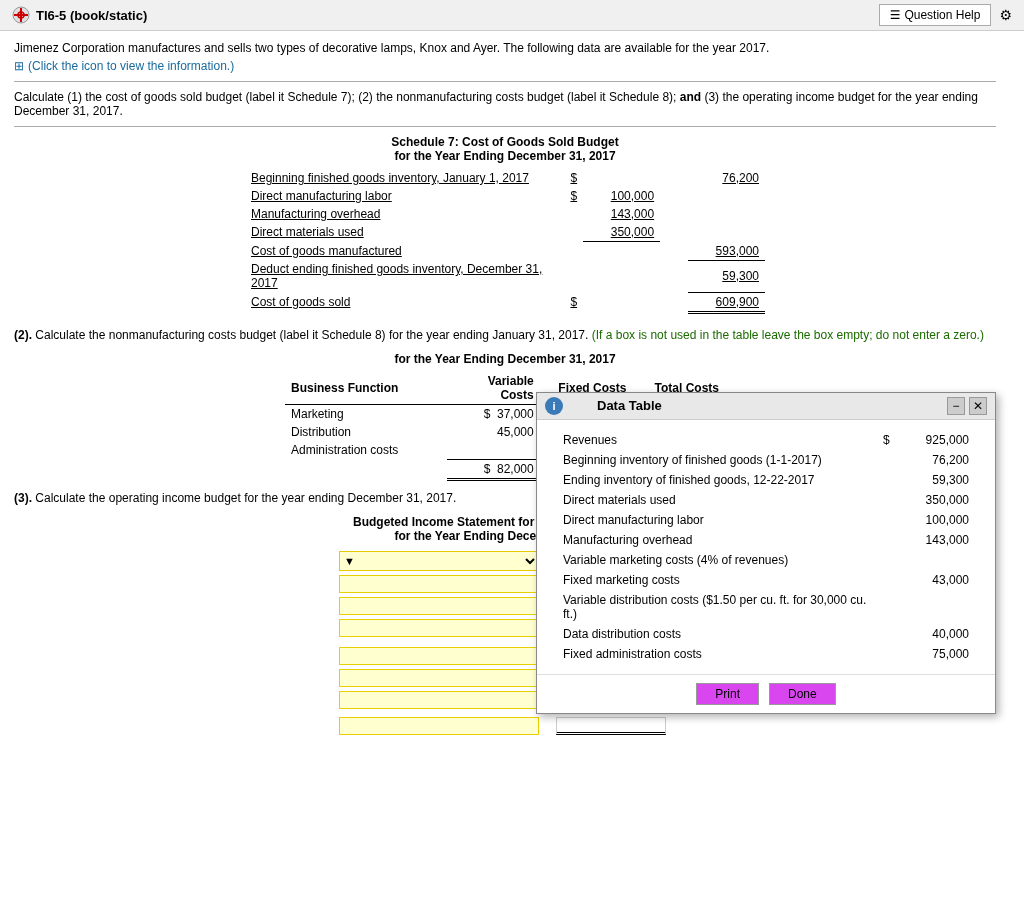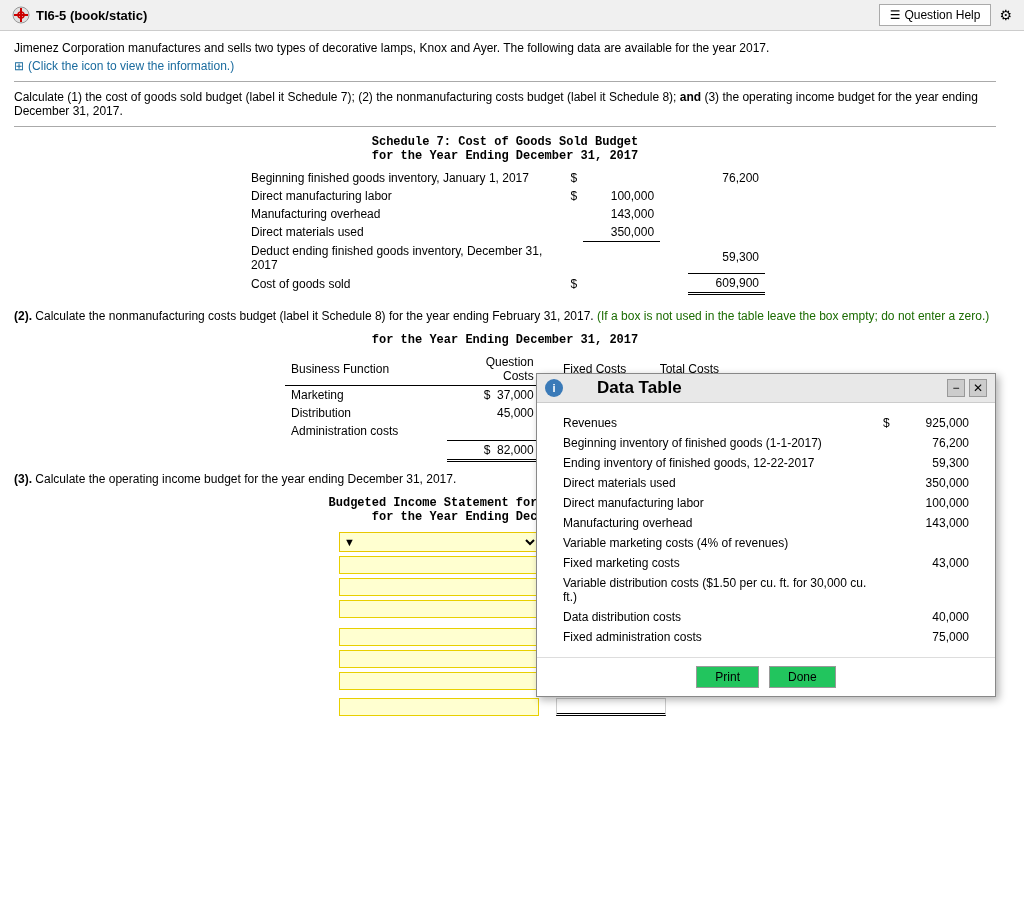"Schedule 7: Cost of Goods" .schedule-title-block { font-family: Liberation Mono, monospace -> none }
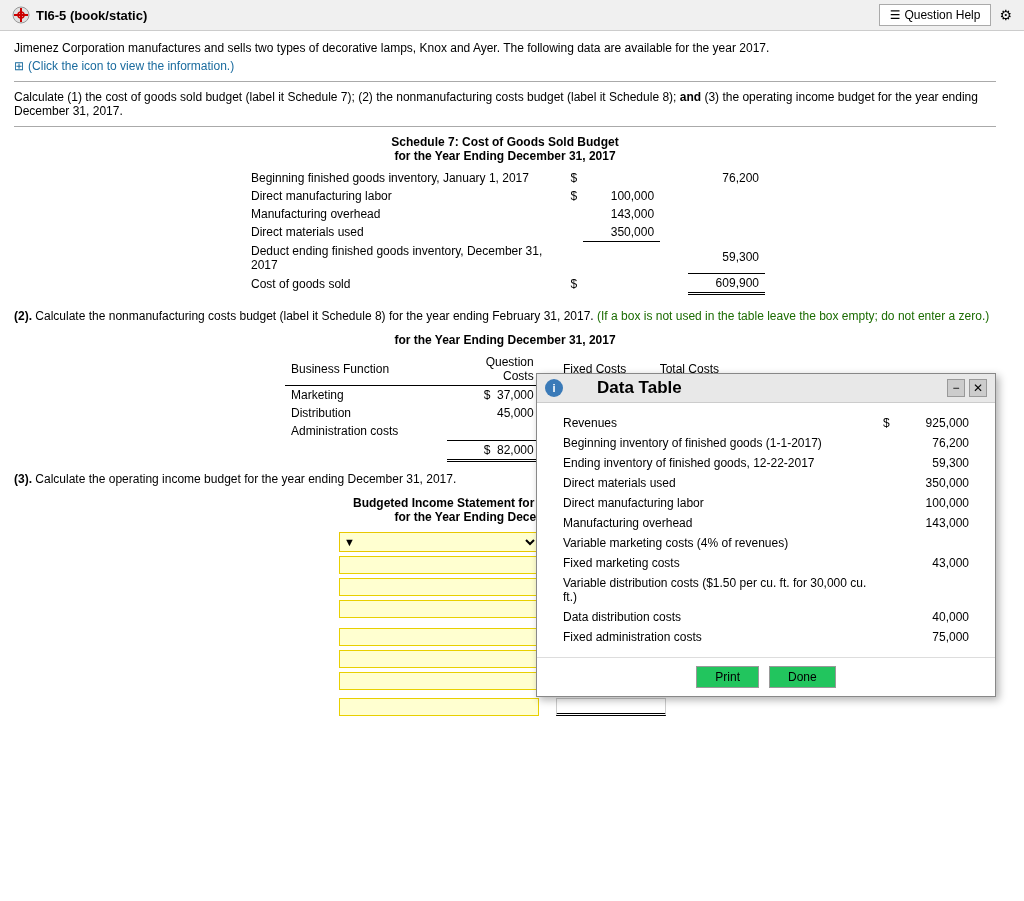"Beginning finished goods inventory," .schedule-table td { text-decoration: none -> underline }
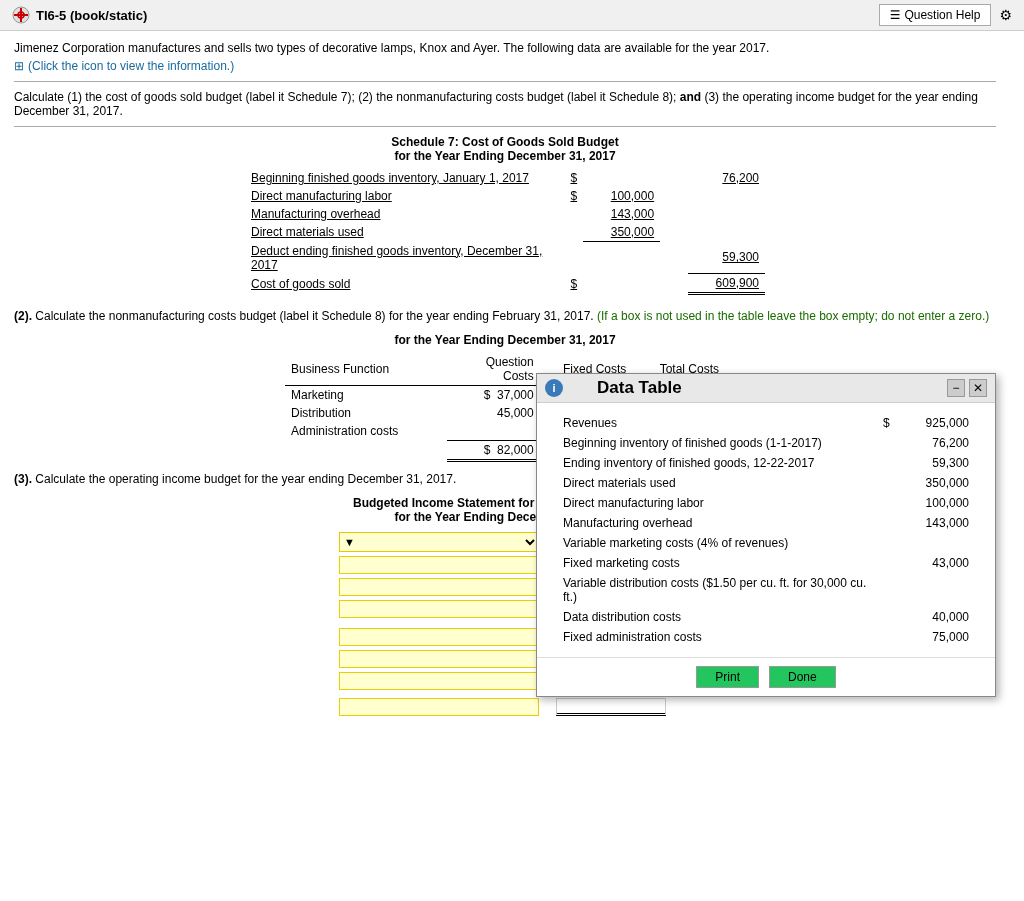"Cost of goods manufactured" tr { html: none -> <tr> <td>Cost of goods manufactured</td> <td></td> <td></td> <td></td> <td>593,000</td> </tr> }
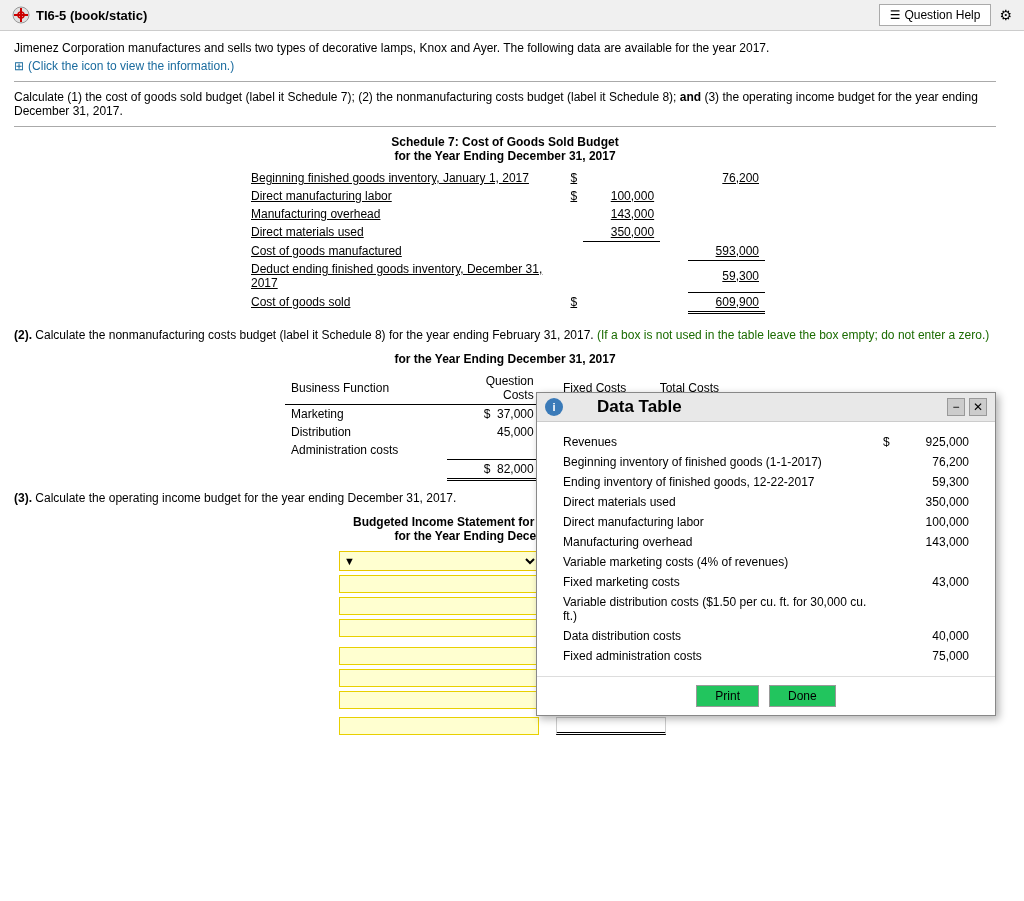"Calculate the nonmanufacturing costs" span { text: February -> January }
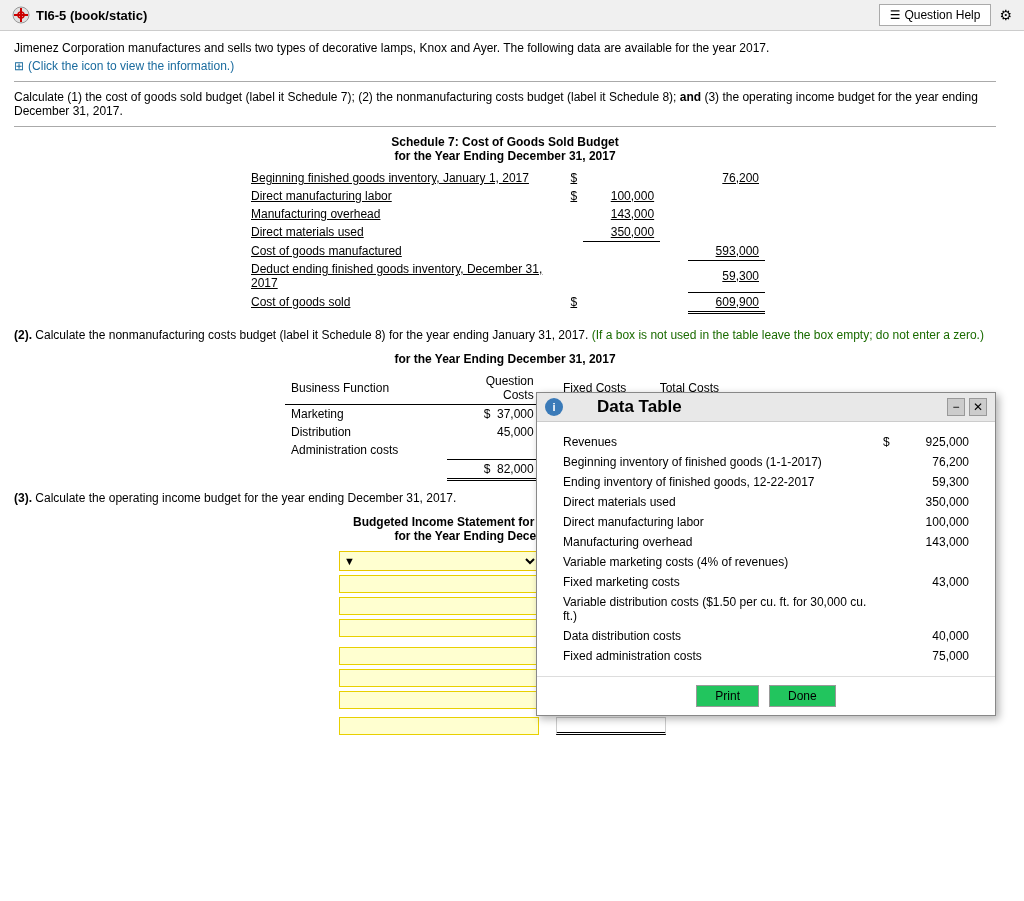"Business Function" .sched8-table th { font-weight: normal -> bold }
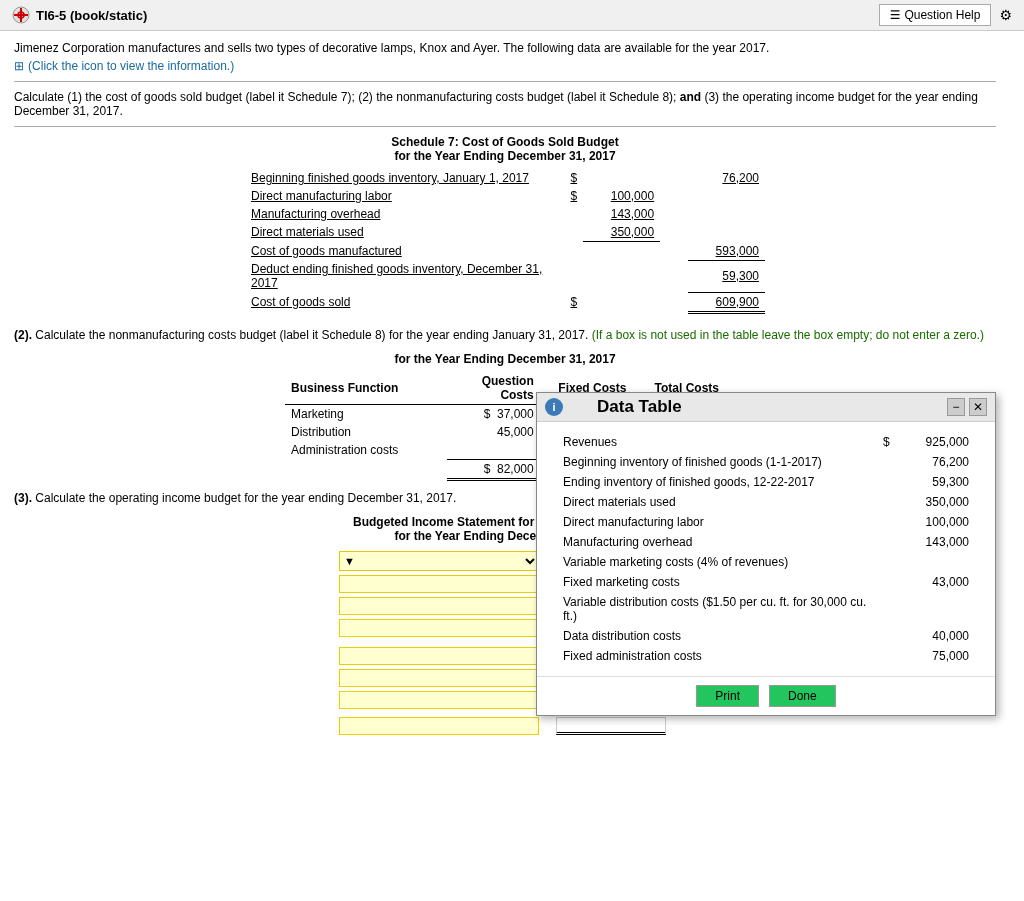"Question Costs" th.col-var { text: Question -> Variable }
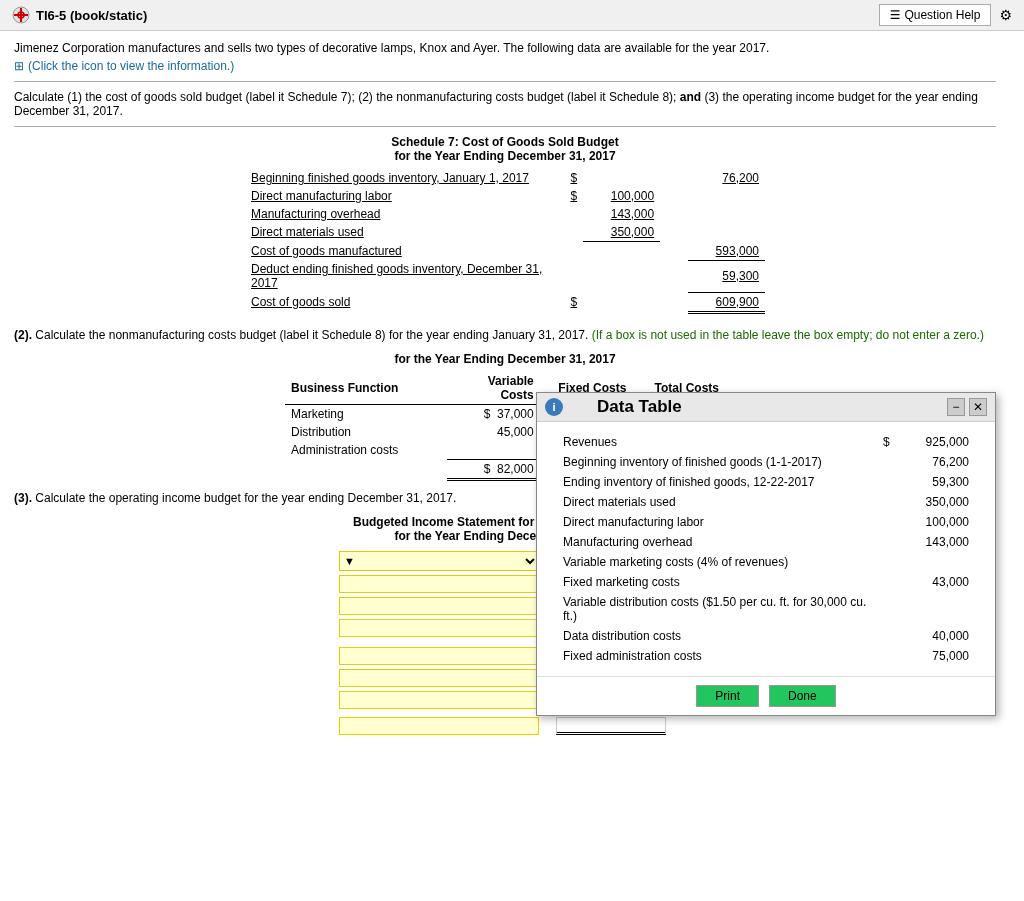"Data Table" .modal-title { font-size: 17px -> 13px }
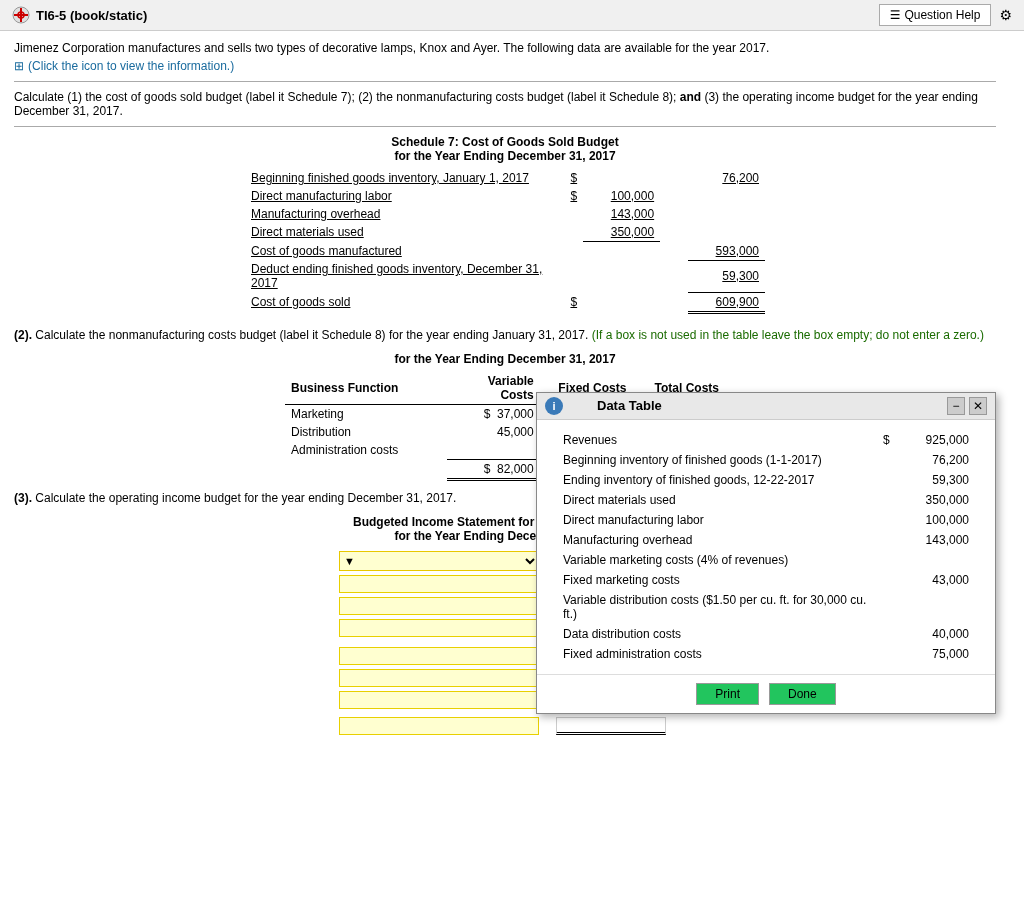"Print" .modal-btn { background: #22c55e -> #d946ef }
